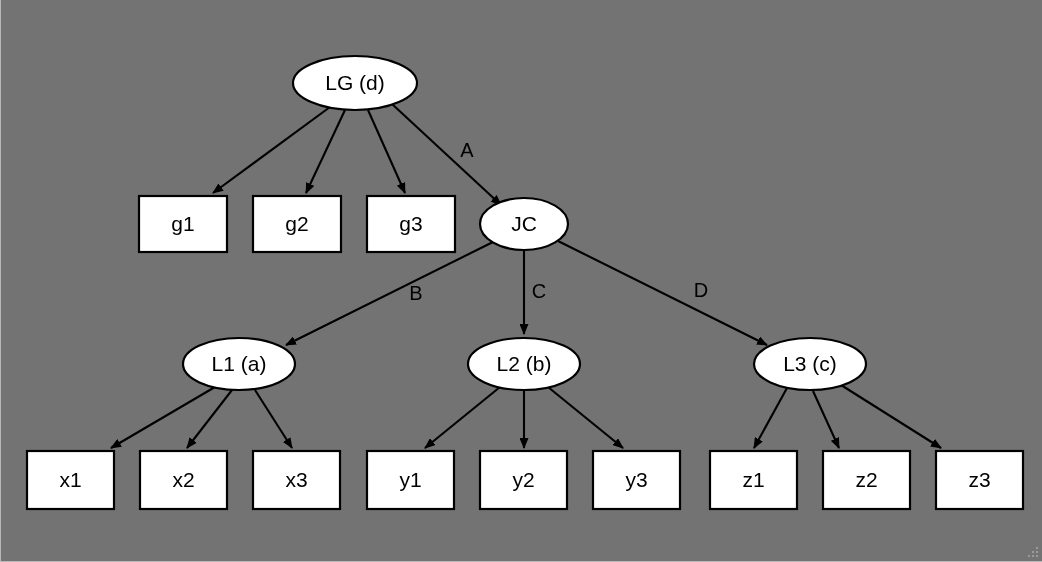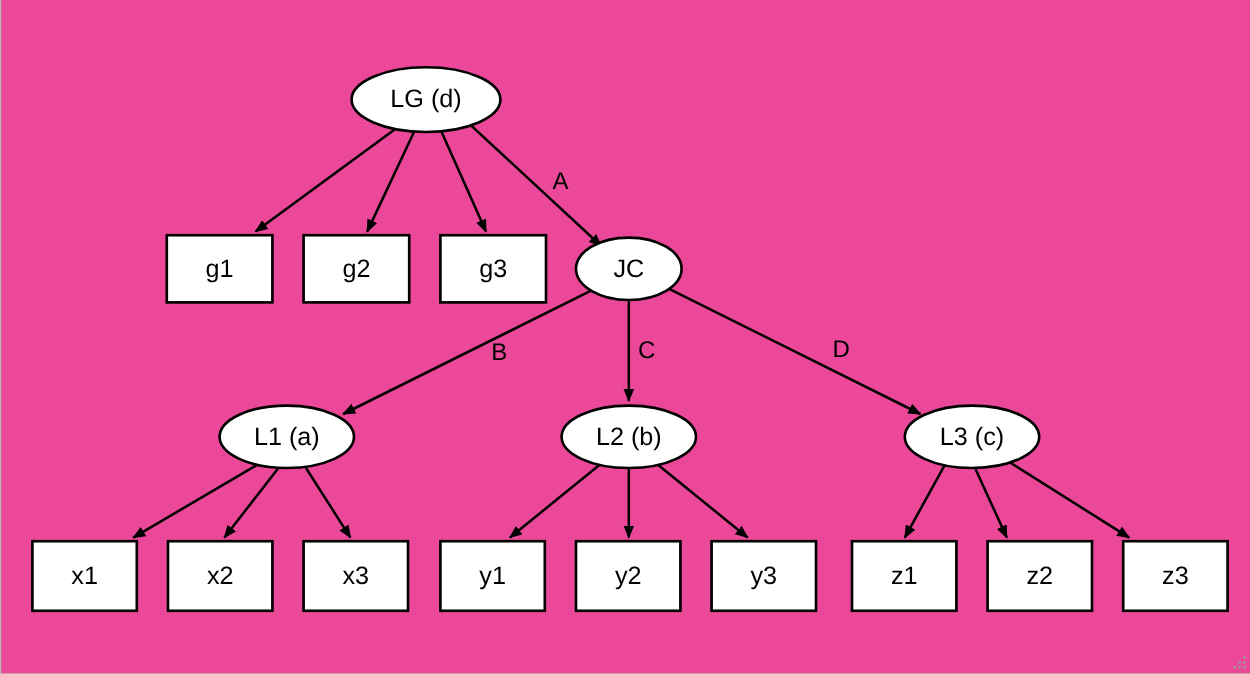"LG (d)" #canvas { background: #ec4899 -> #737373 }
